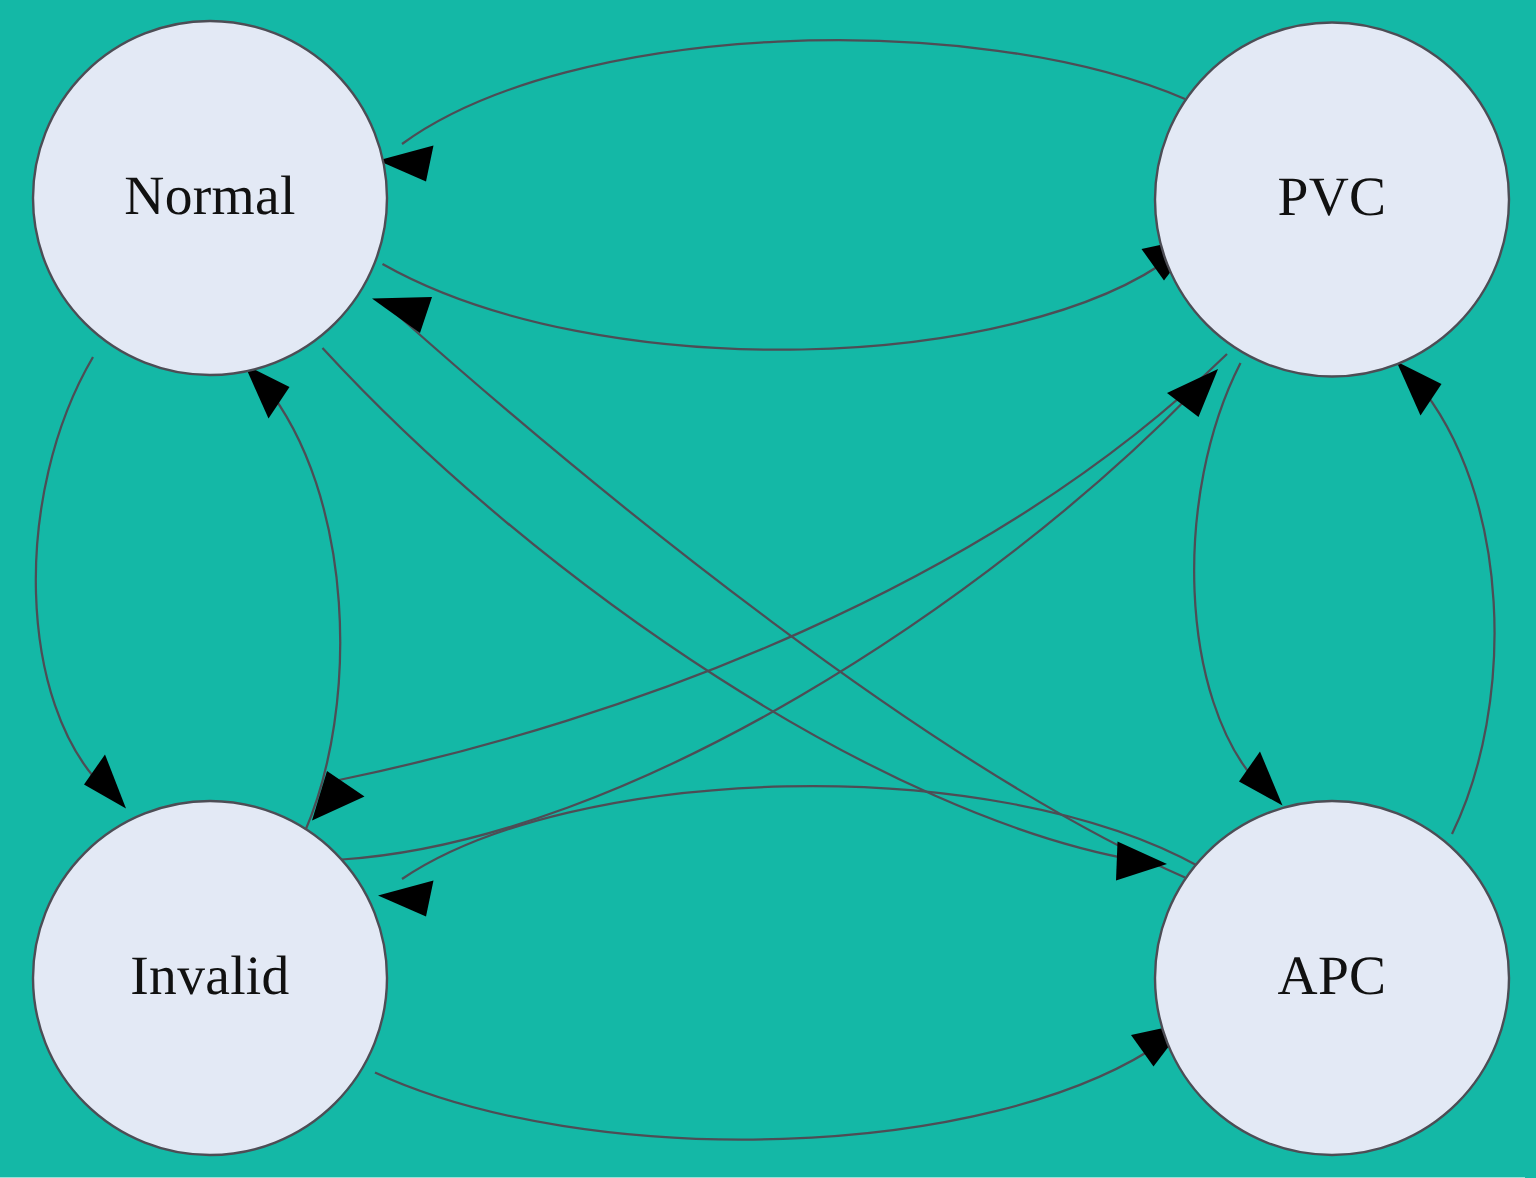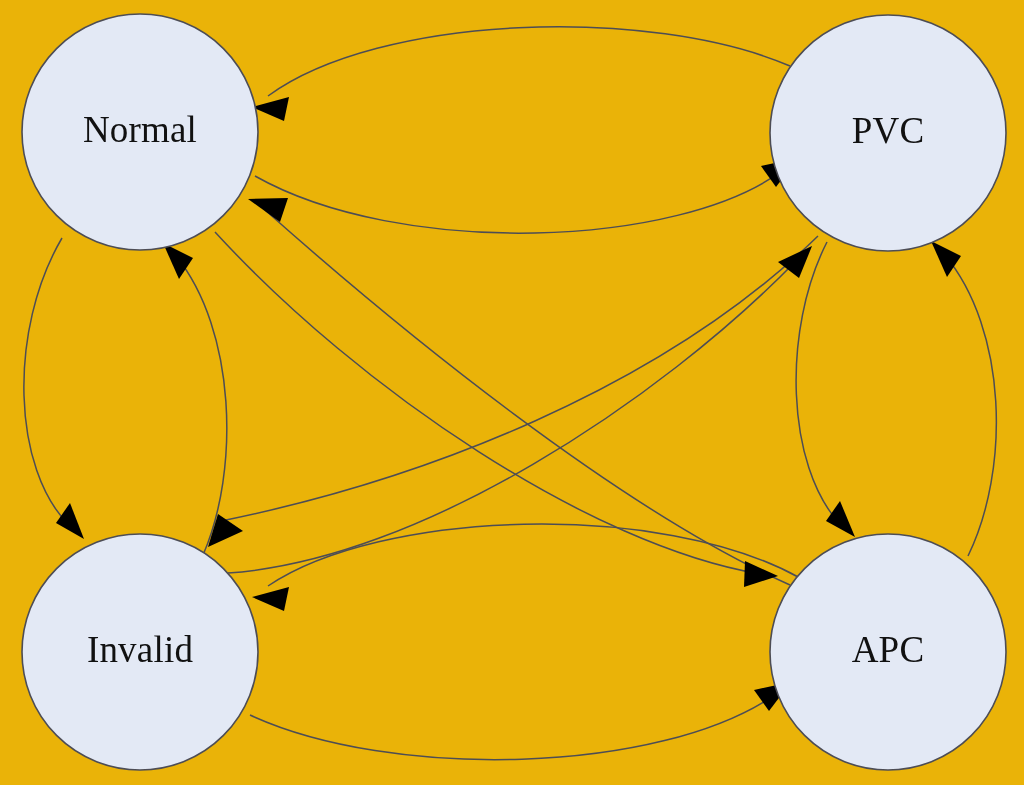"Normal" div { background: #eab308 -> #14b8a6 }
